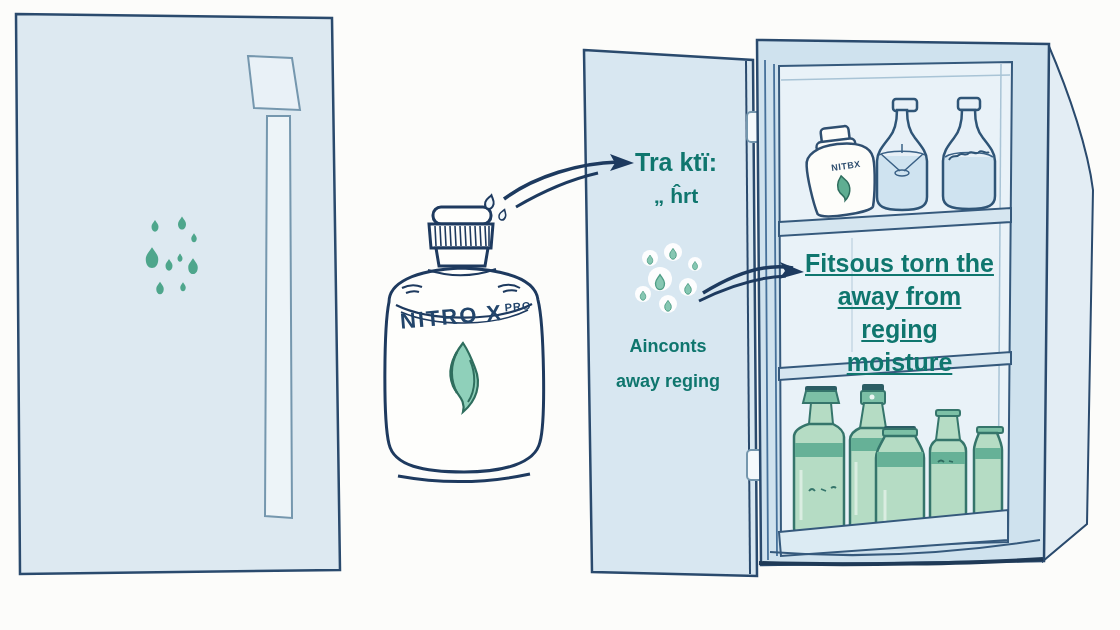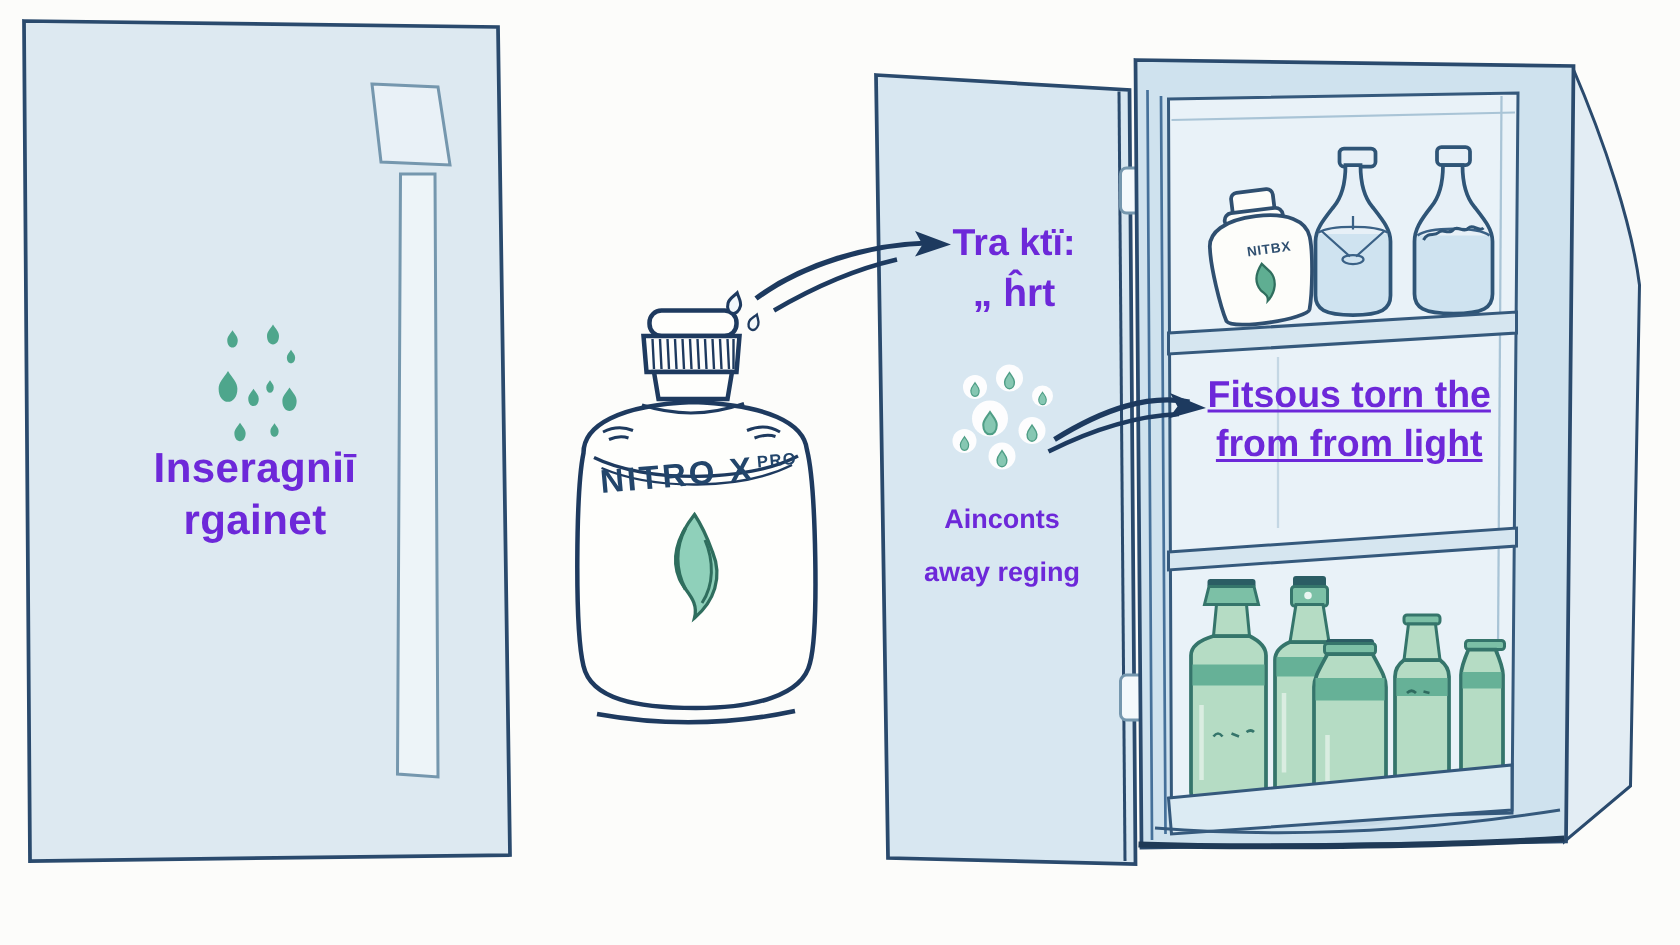"Tra ktï:" .label { color: #6d28d9 -> #0f766e }
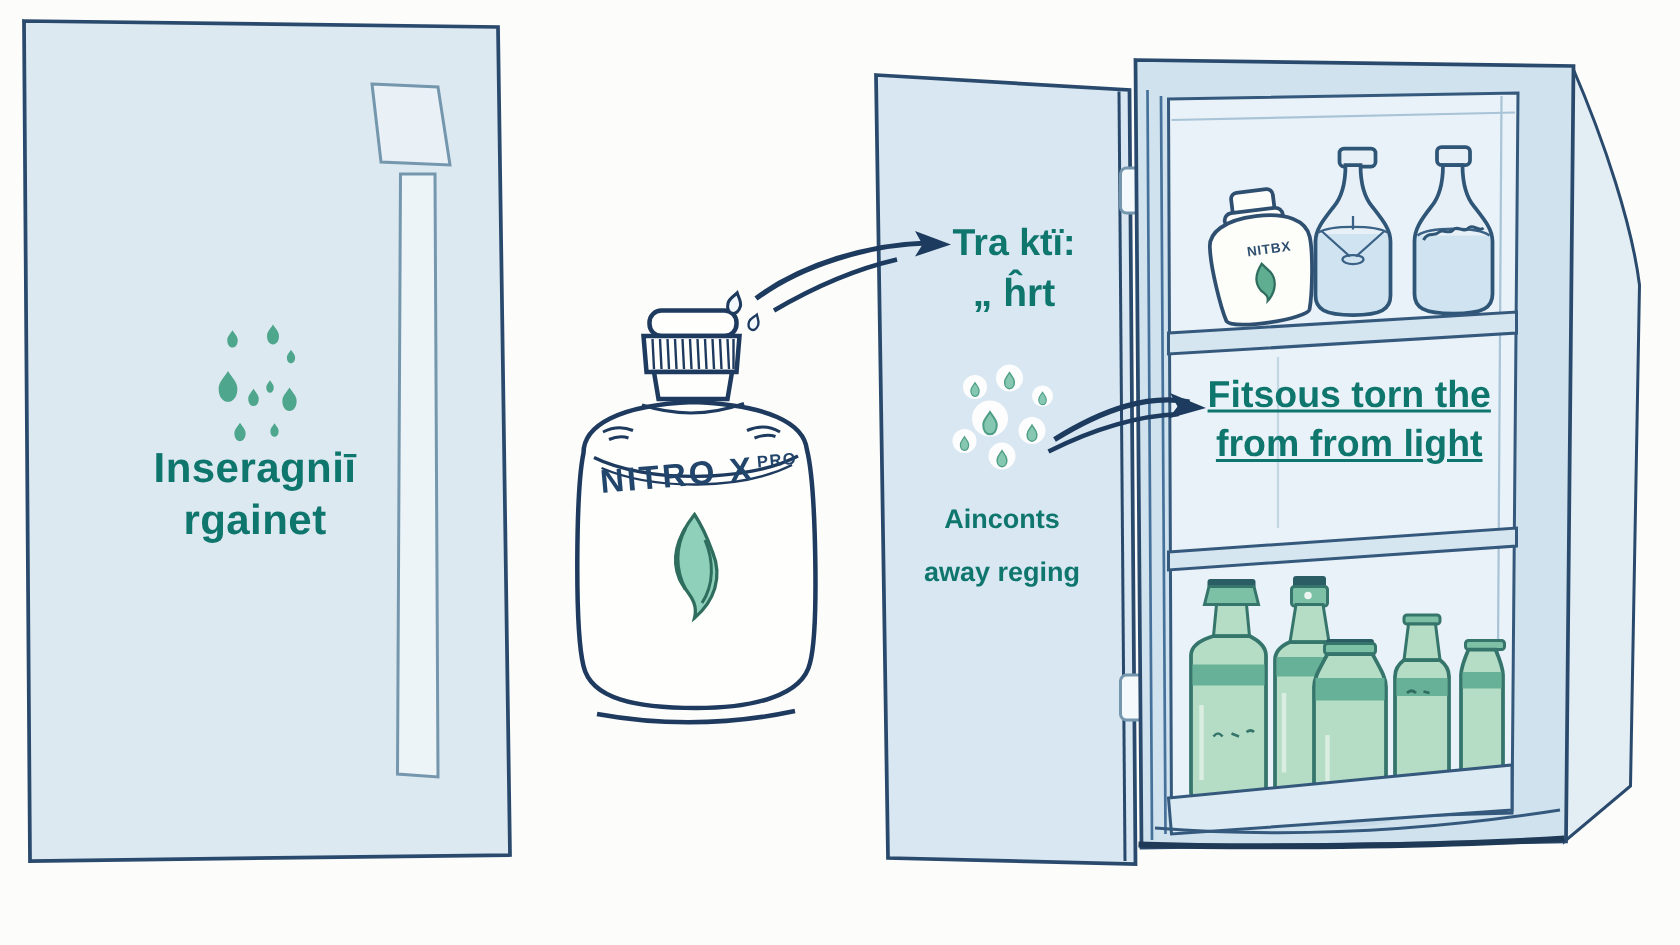"„ ĥrt" .note-top .sub { font-size: 26px -> 21px }
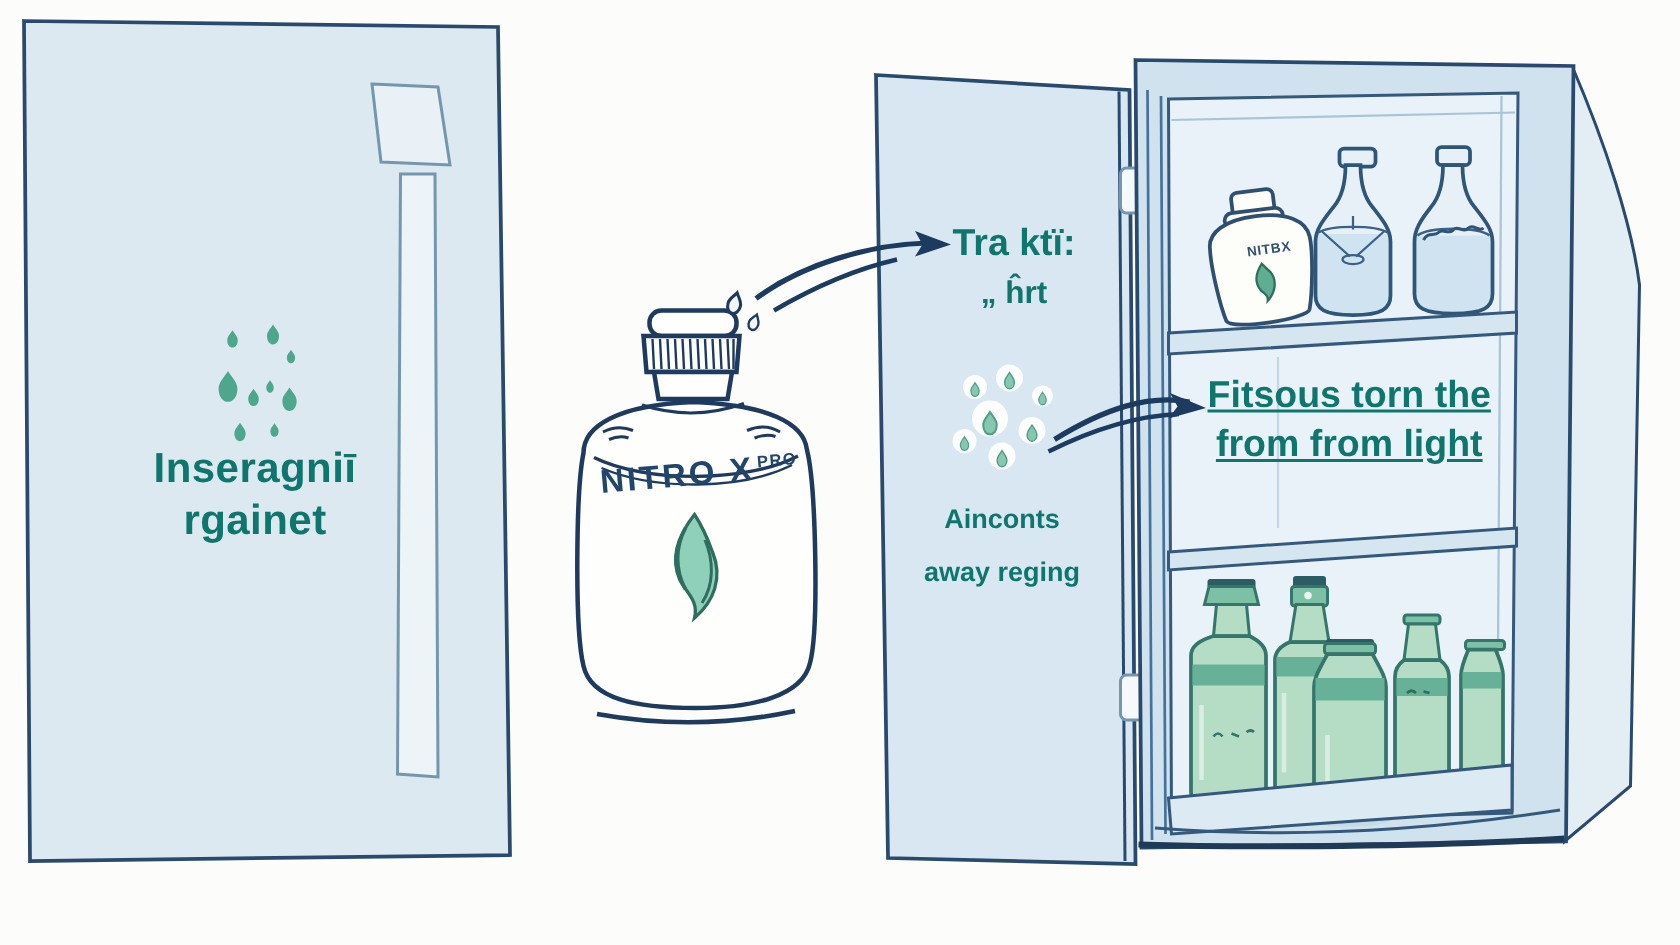"Inseragniī" div.label { html: <div> <div>Inseragniī</div> <div>rgainet</div> </div> -> none }
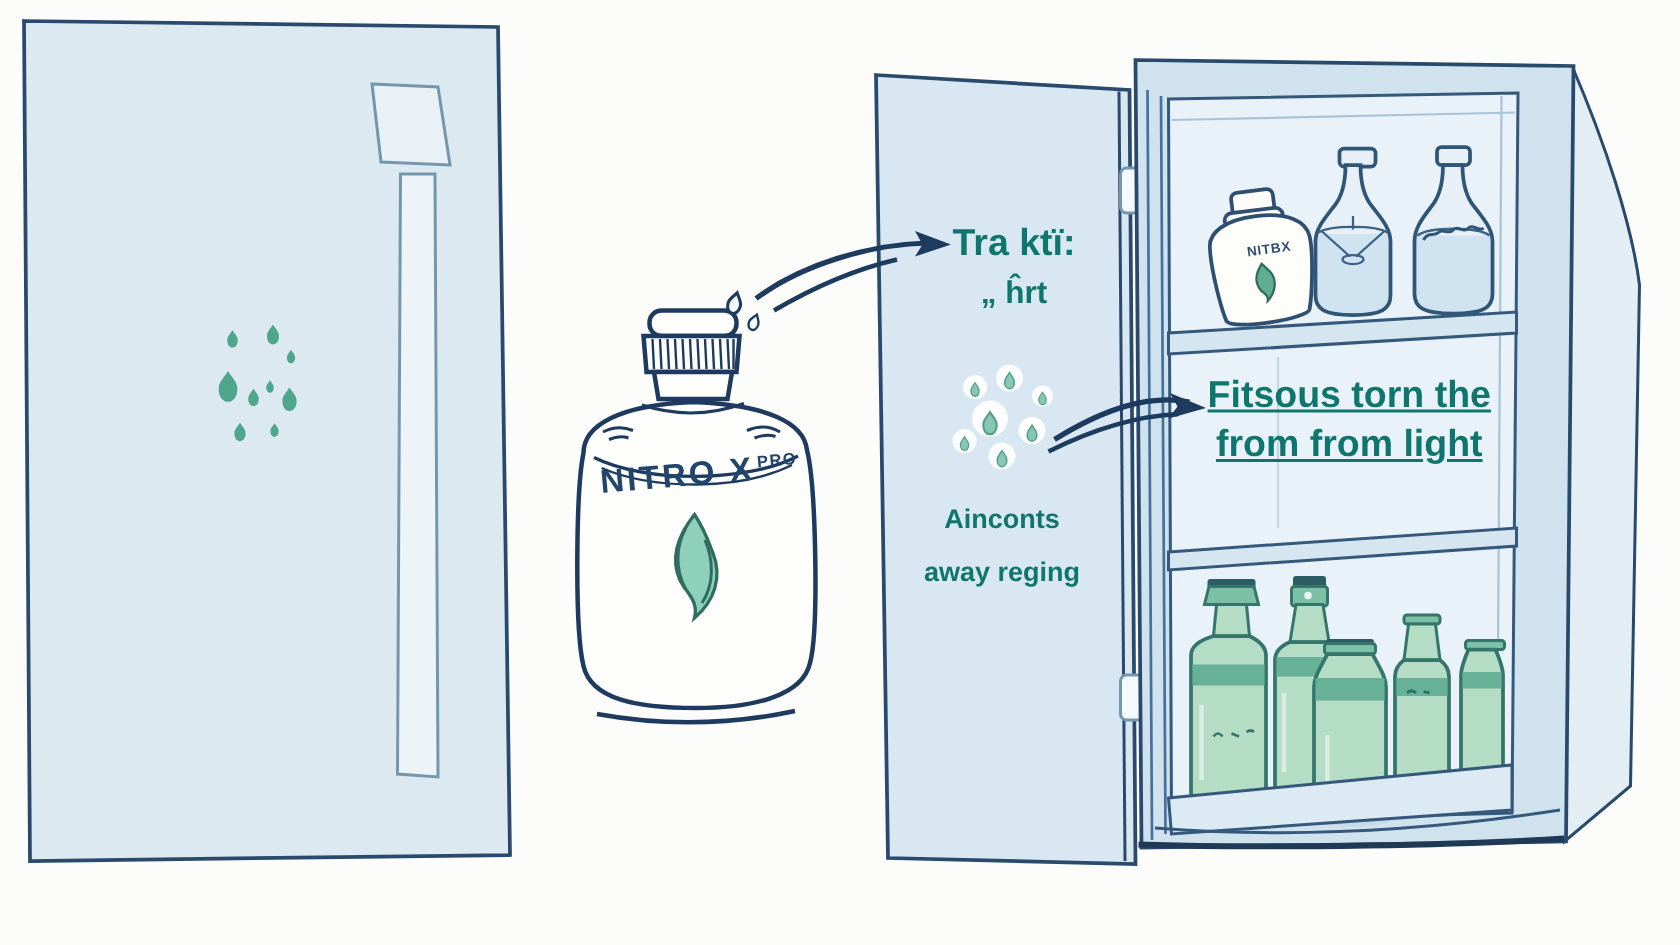"from from light" div { text: from from light -> away from reging }
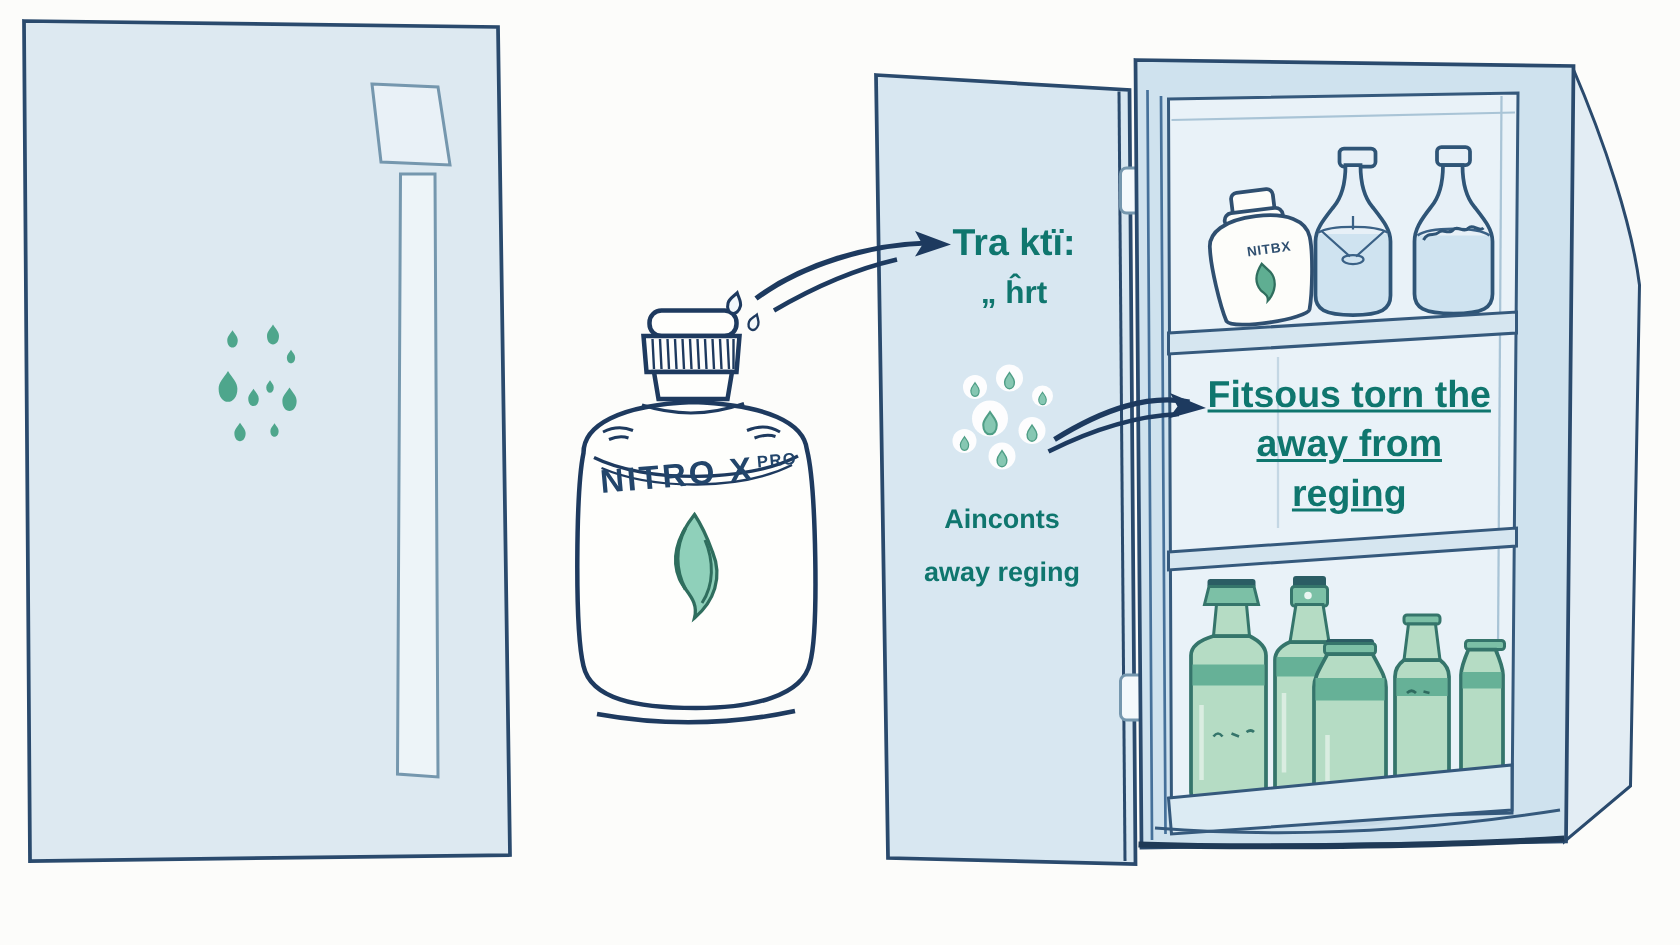"moisture" div { html: none -> <div>moisture</div> }
